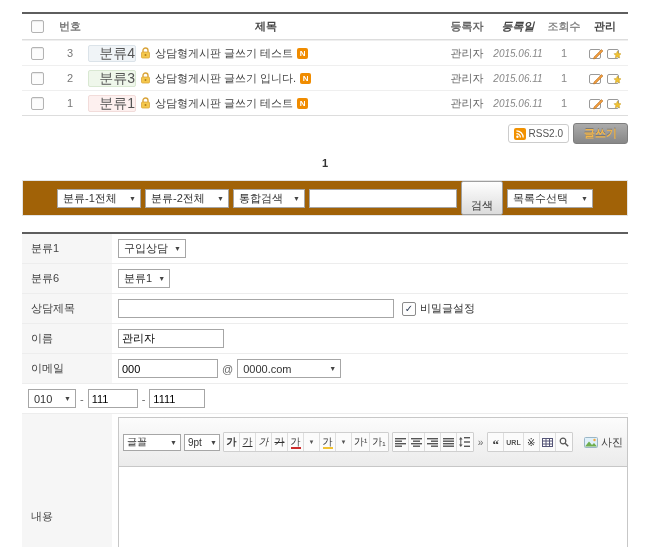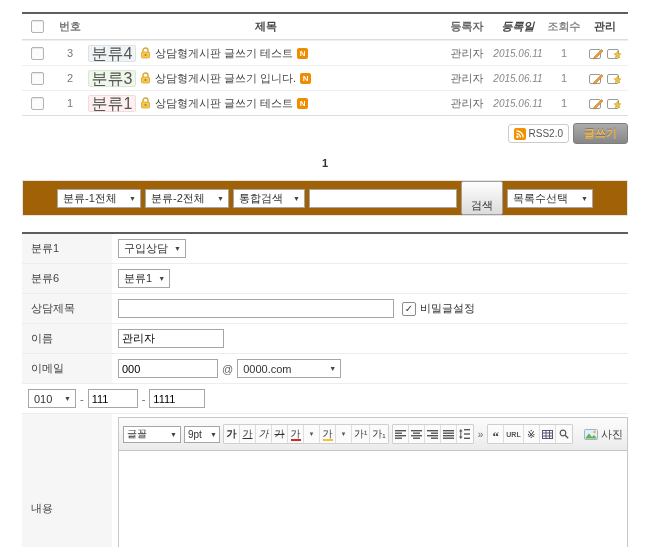"분류4" .badge { font-size: 16px -> 14px; text-align: center -> right }
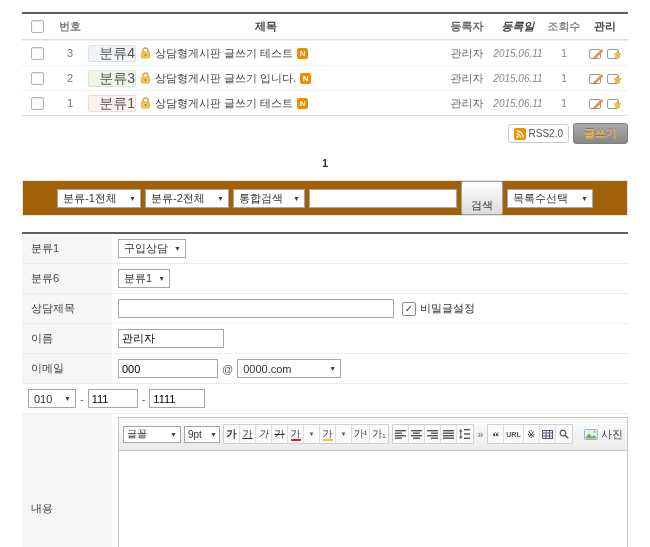"글꼴" .toolbar { padding: 4px 4px -> 12px 4px }
